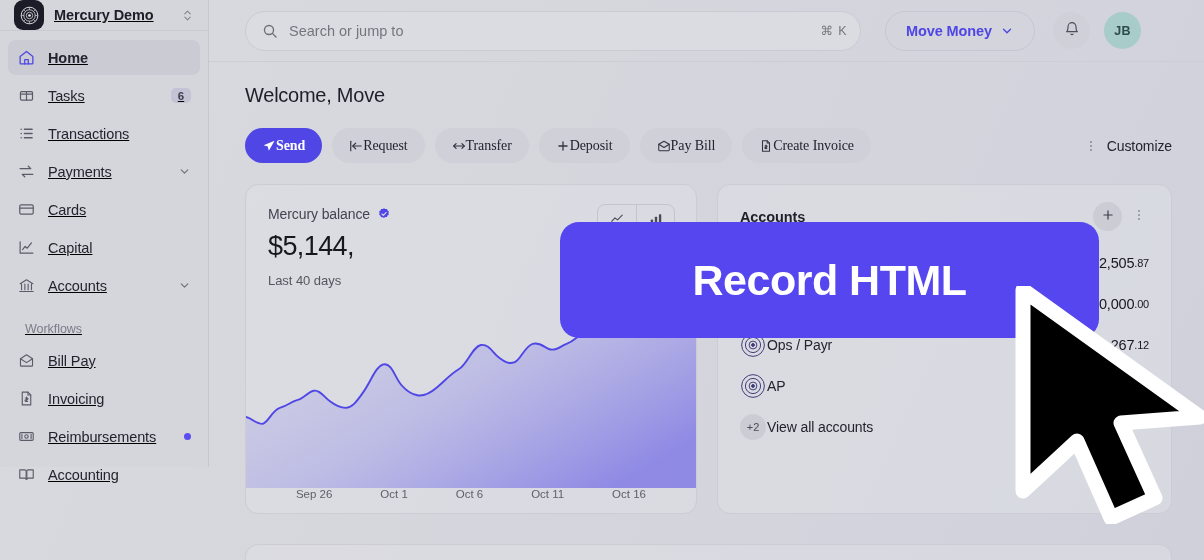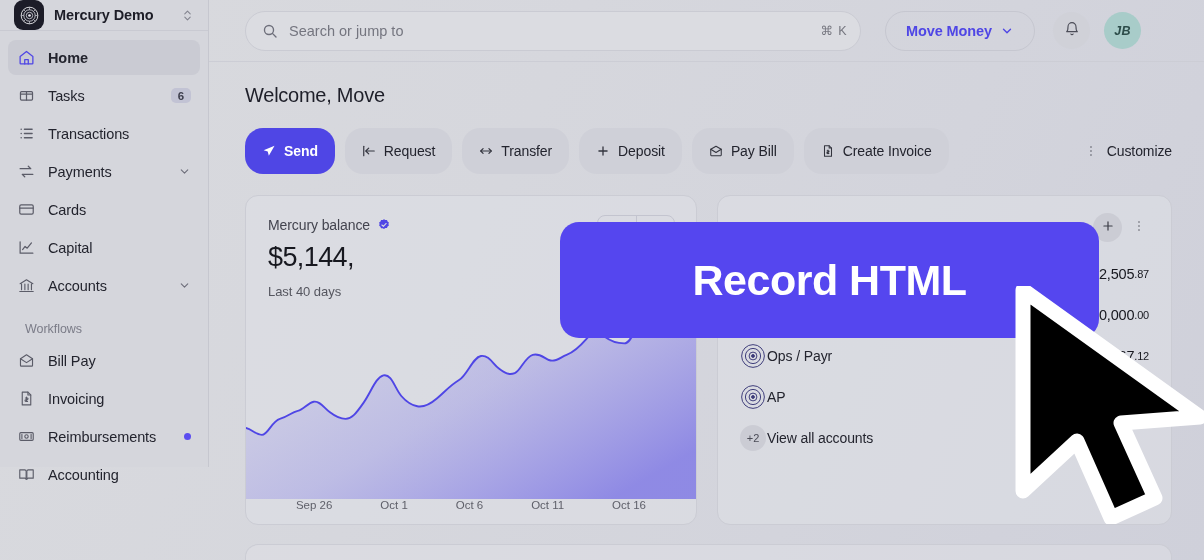"Mercury Demo" #sidebar { text-decoration: none -> underline }
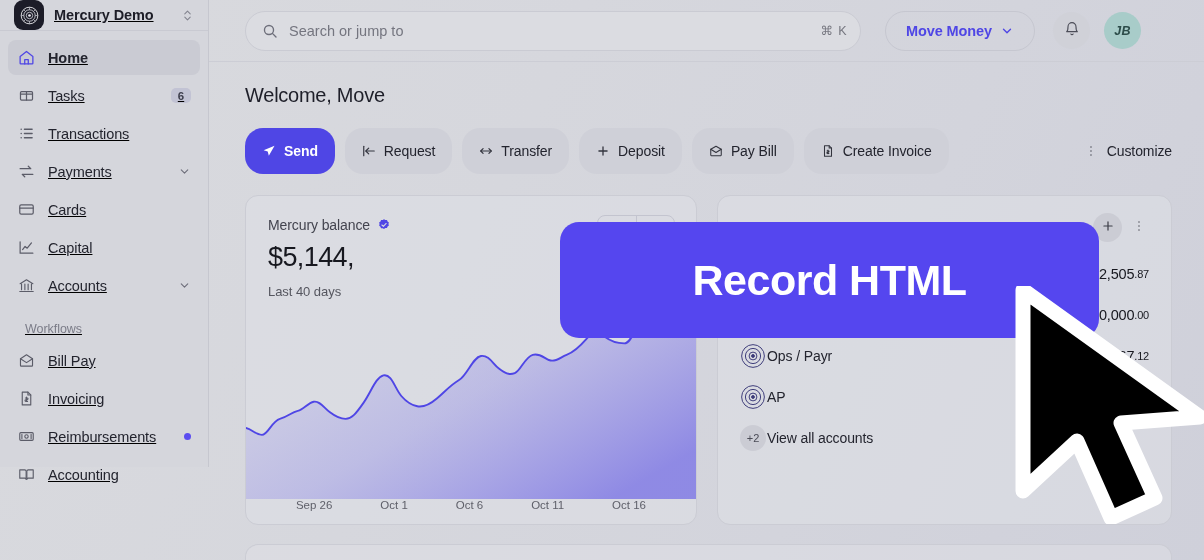"JB" .avatar { font-style: italic -> none }
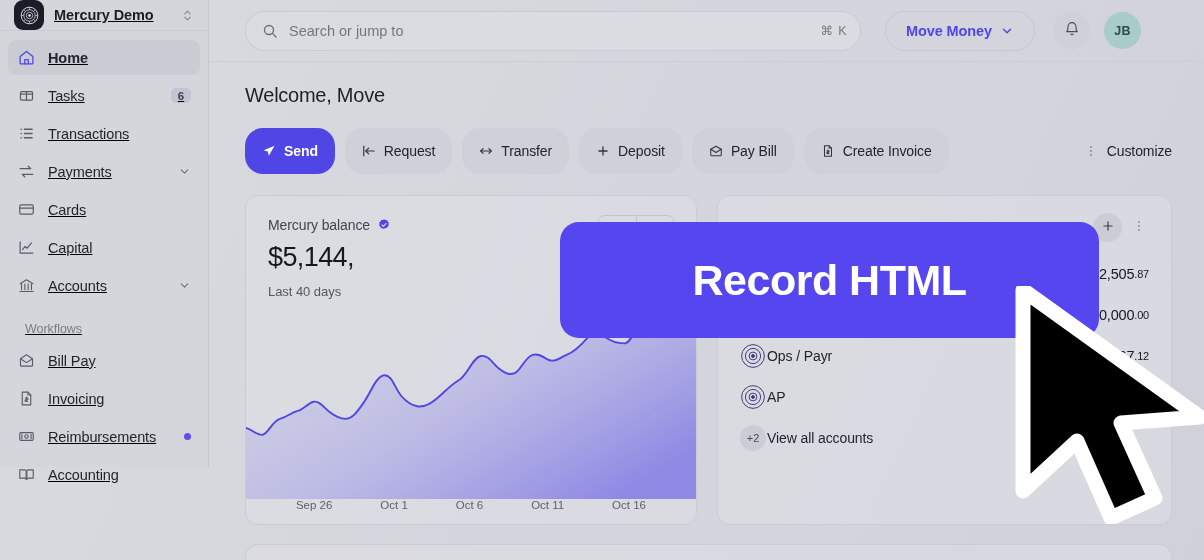"Send" .act { font-family: Liberation Sans, sans-serif -> Liberation Serif, serif; gap: 8px -> none; height: 46px -> 35px }
